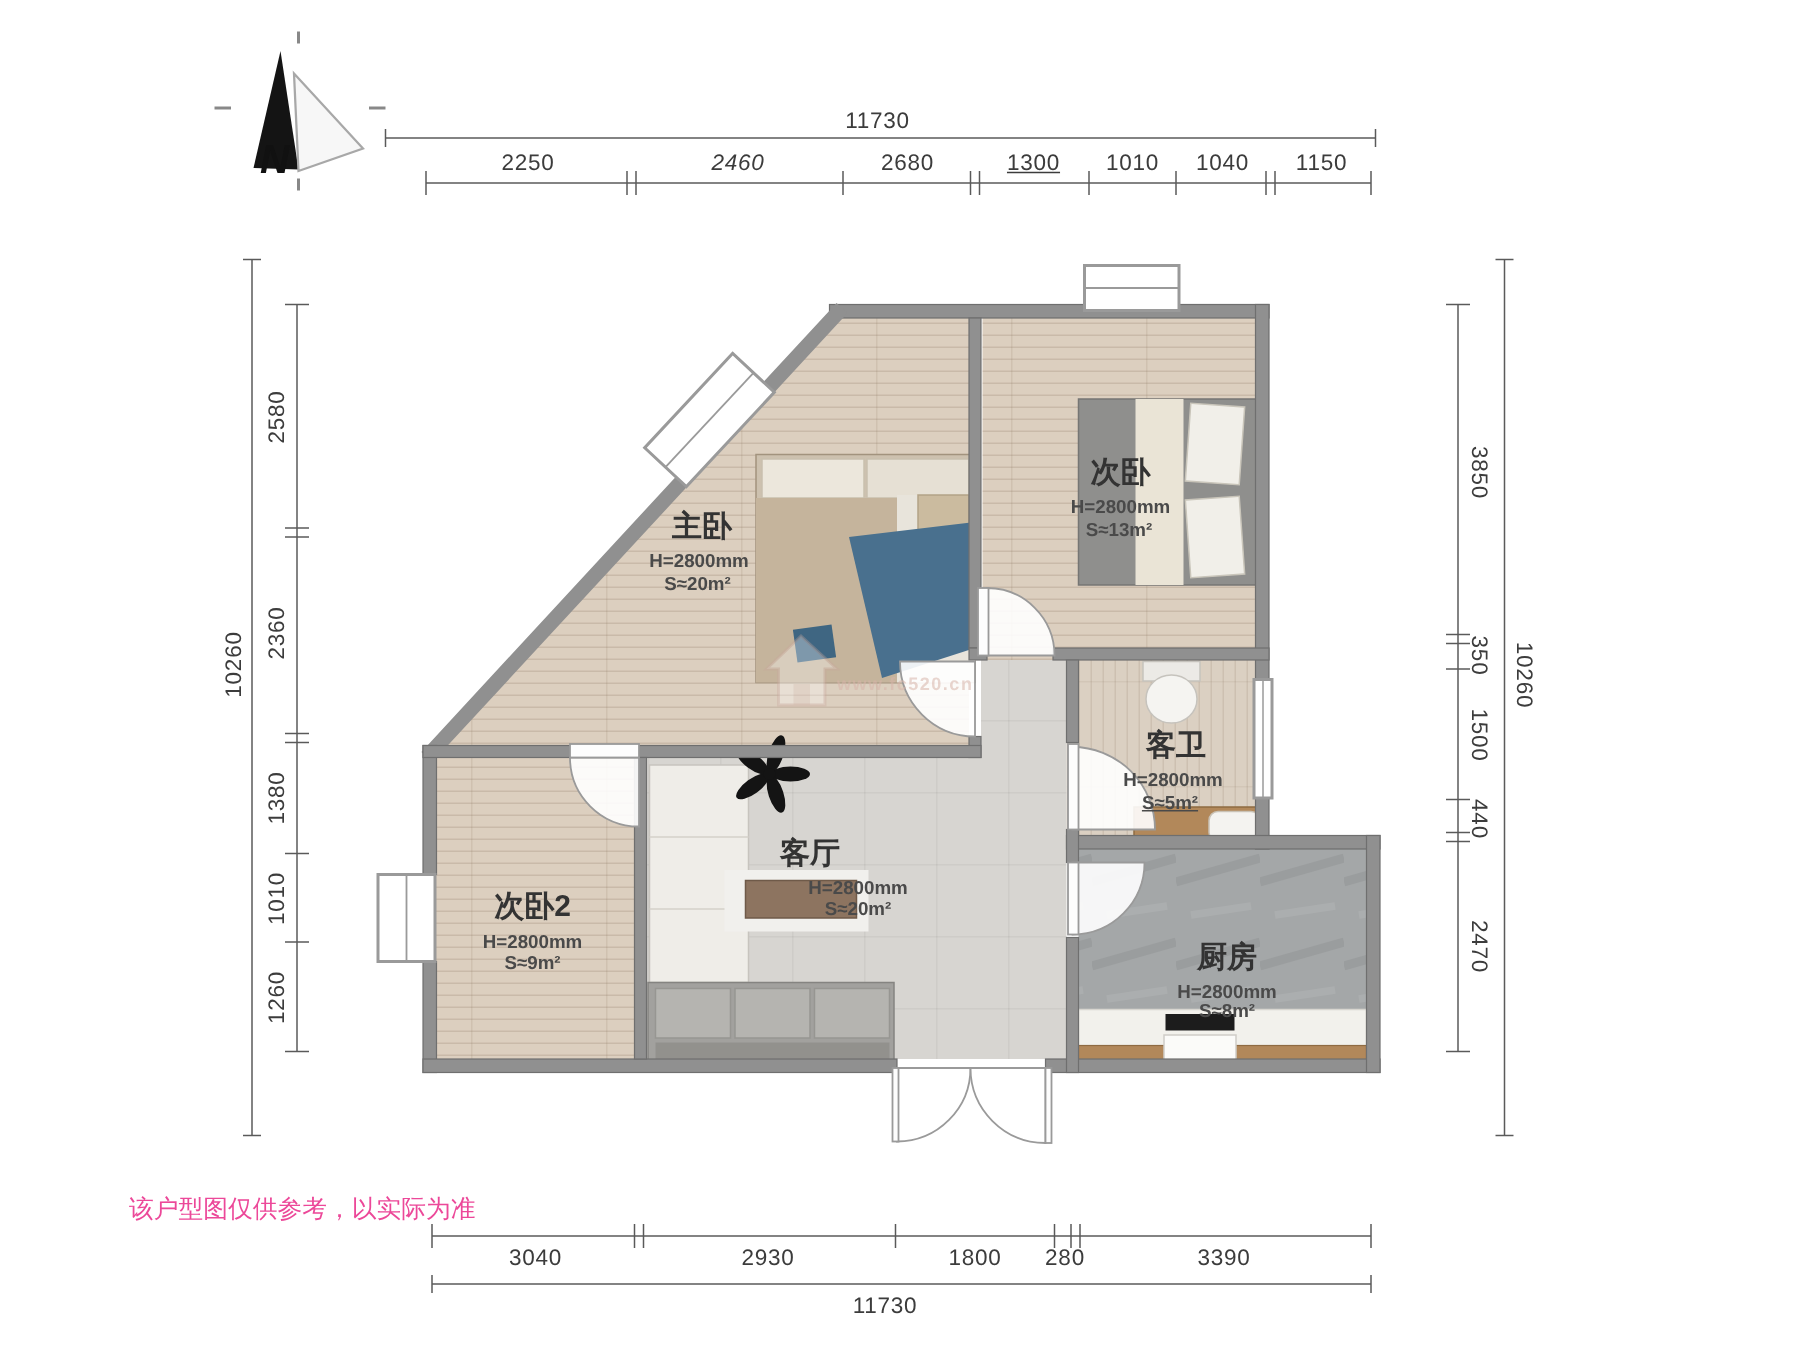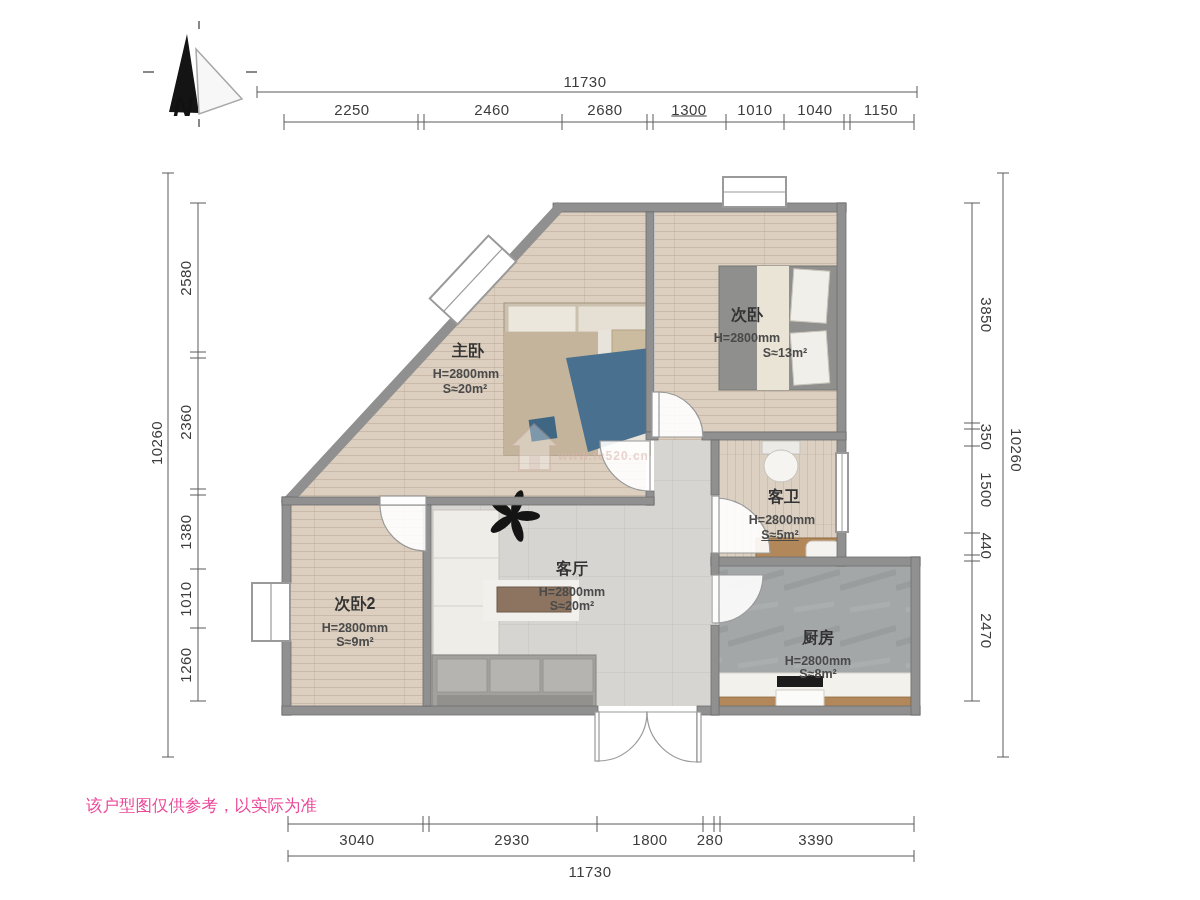"2460" div.lbl { font-style: none -> italic }
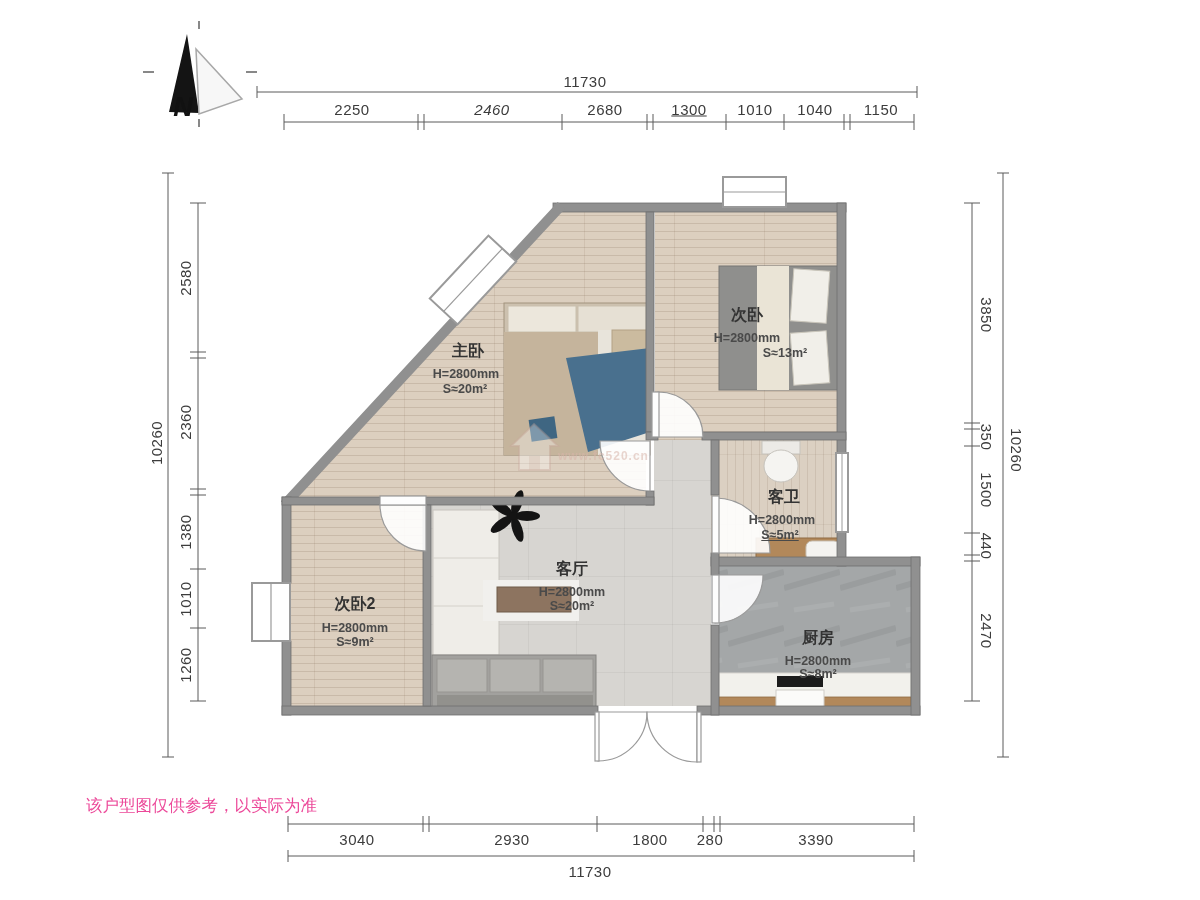"次卧" .room-name { font-size: 16px -> 20px }
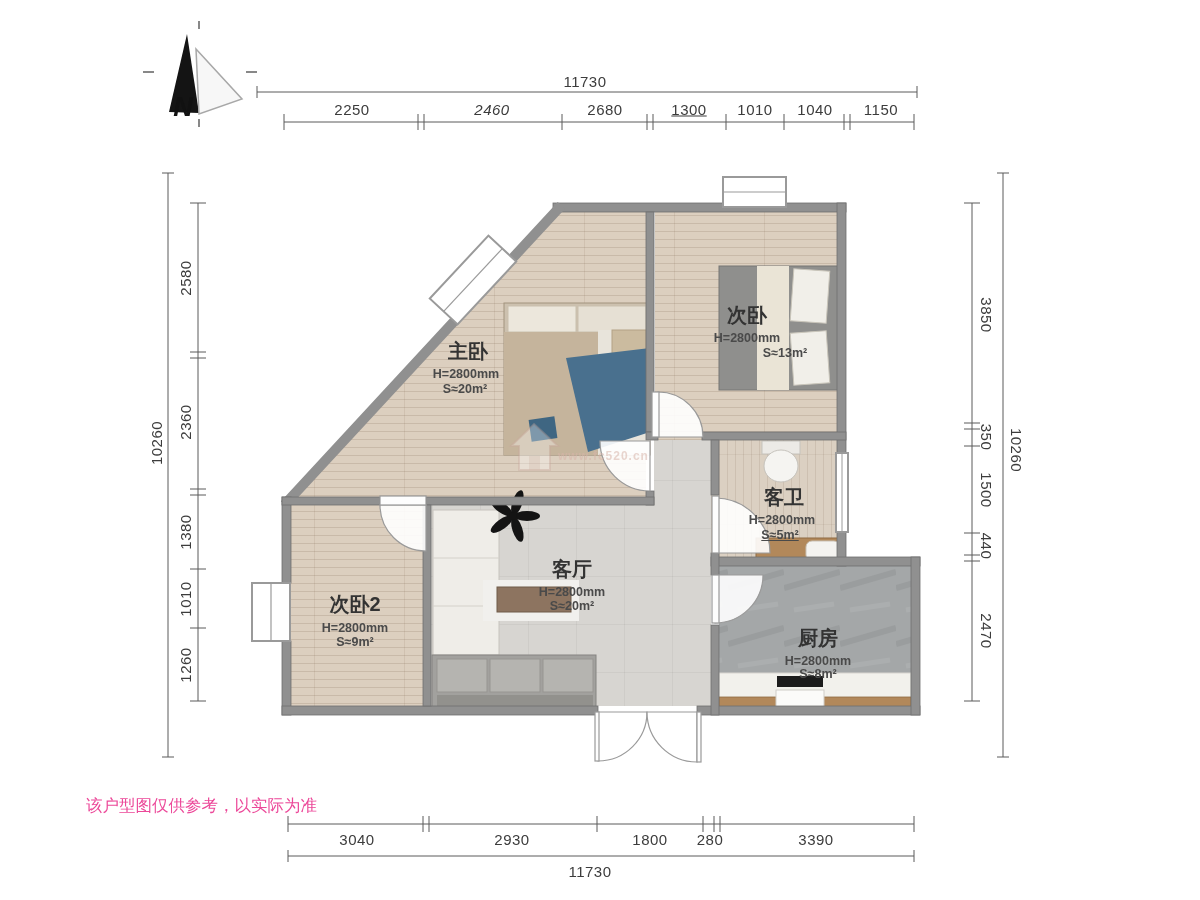"S≈13m²" div.room-sub { margin-left: 39px -> none }
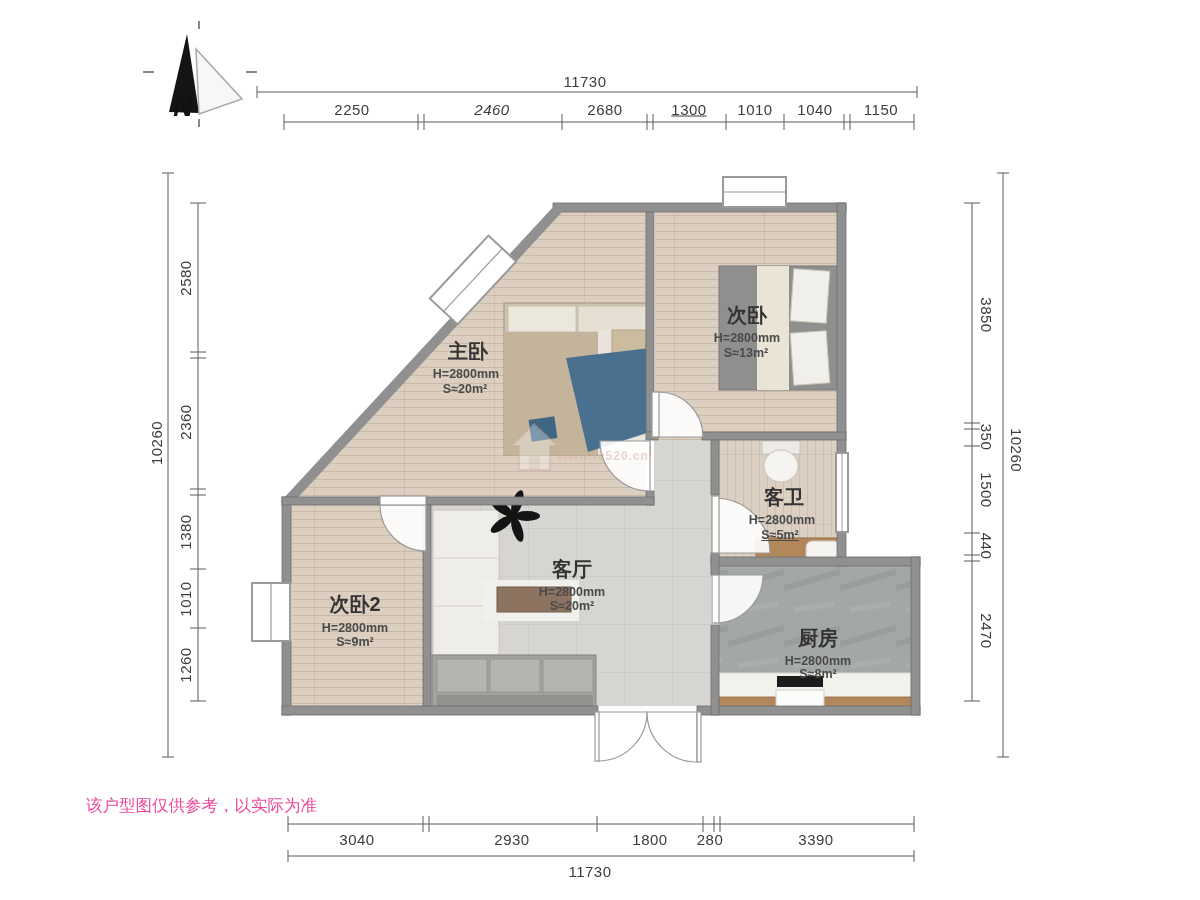"客厅" div.room-name { left: 572px -> 540px }
